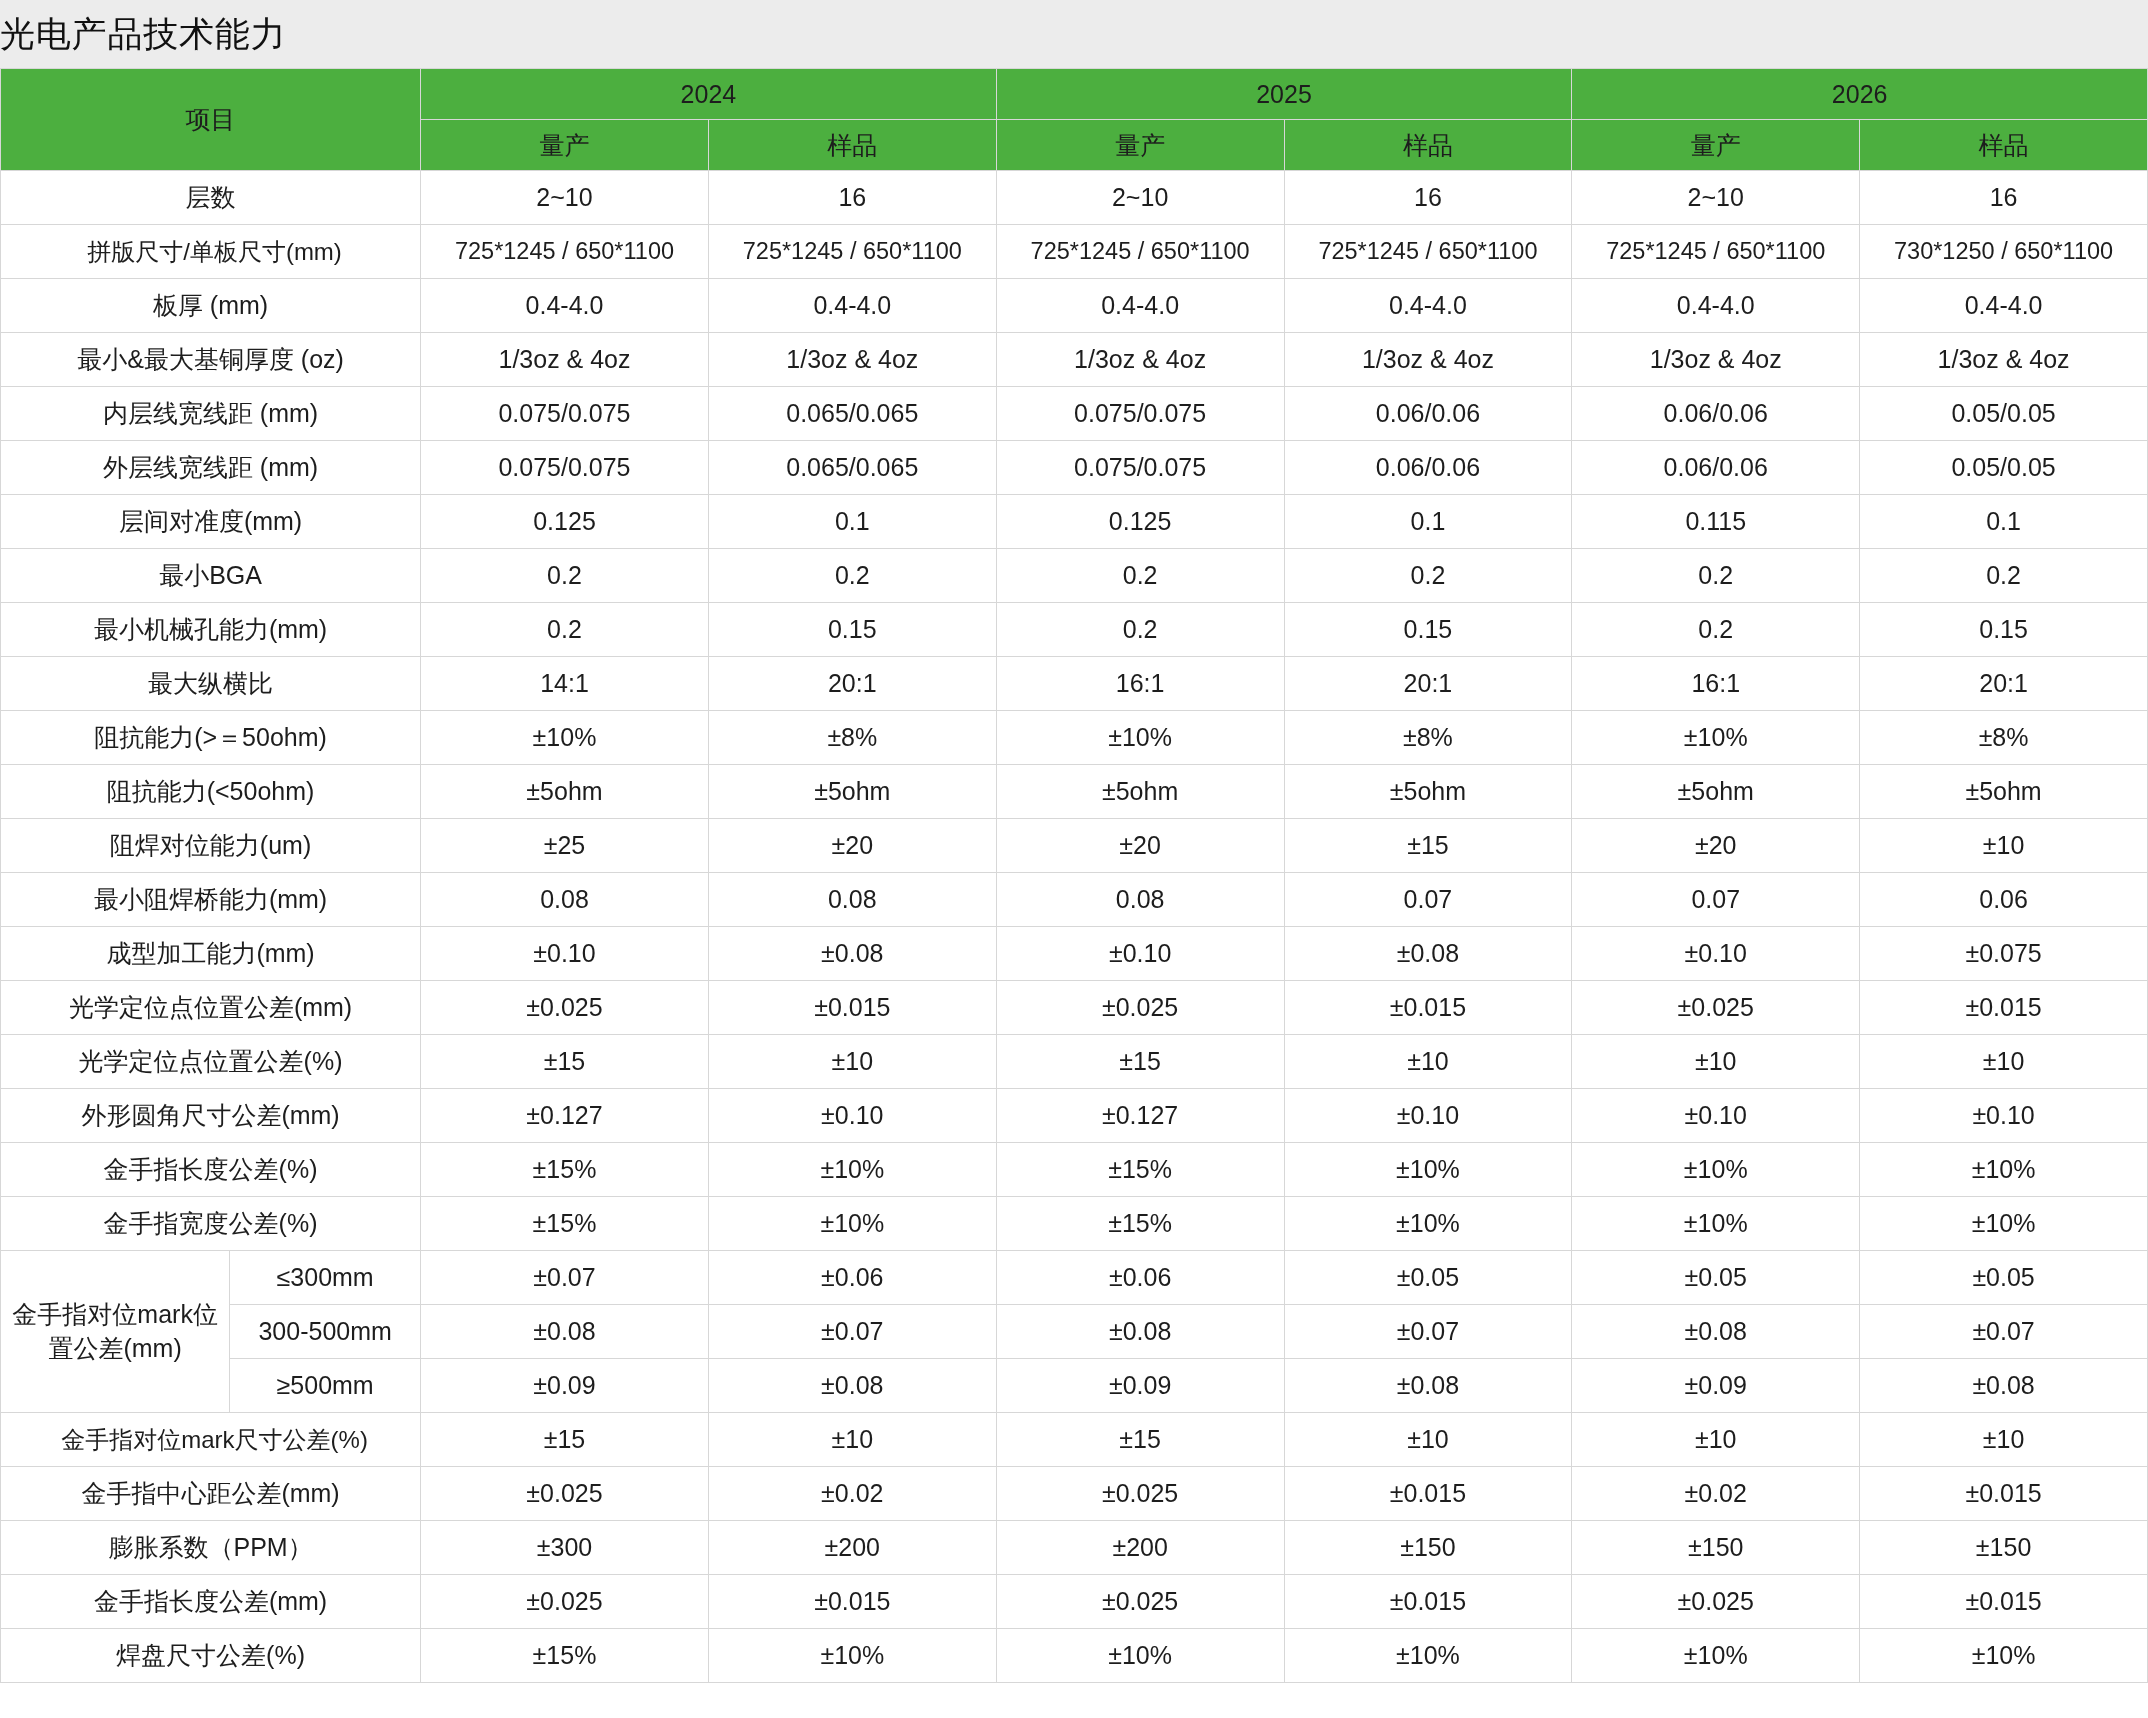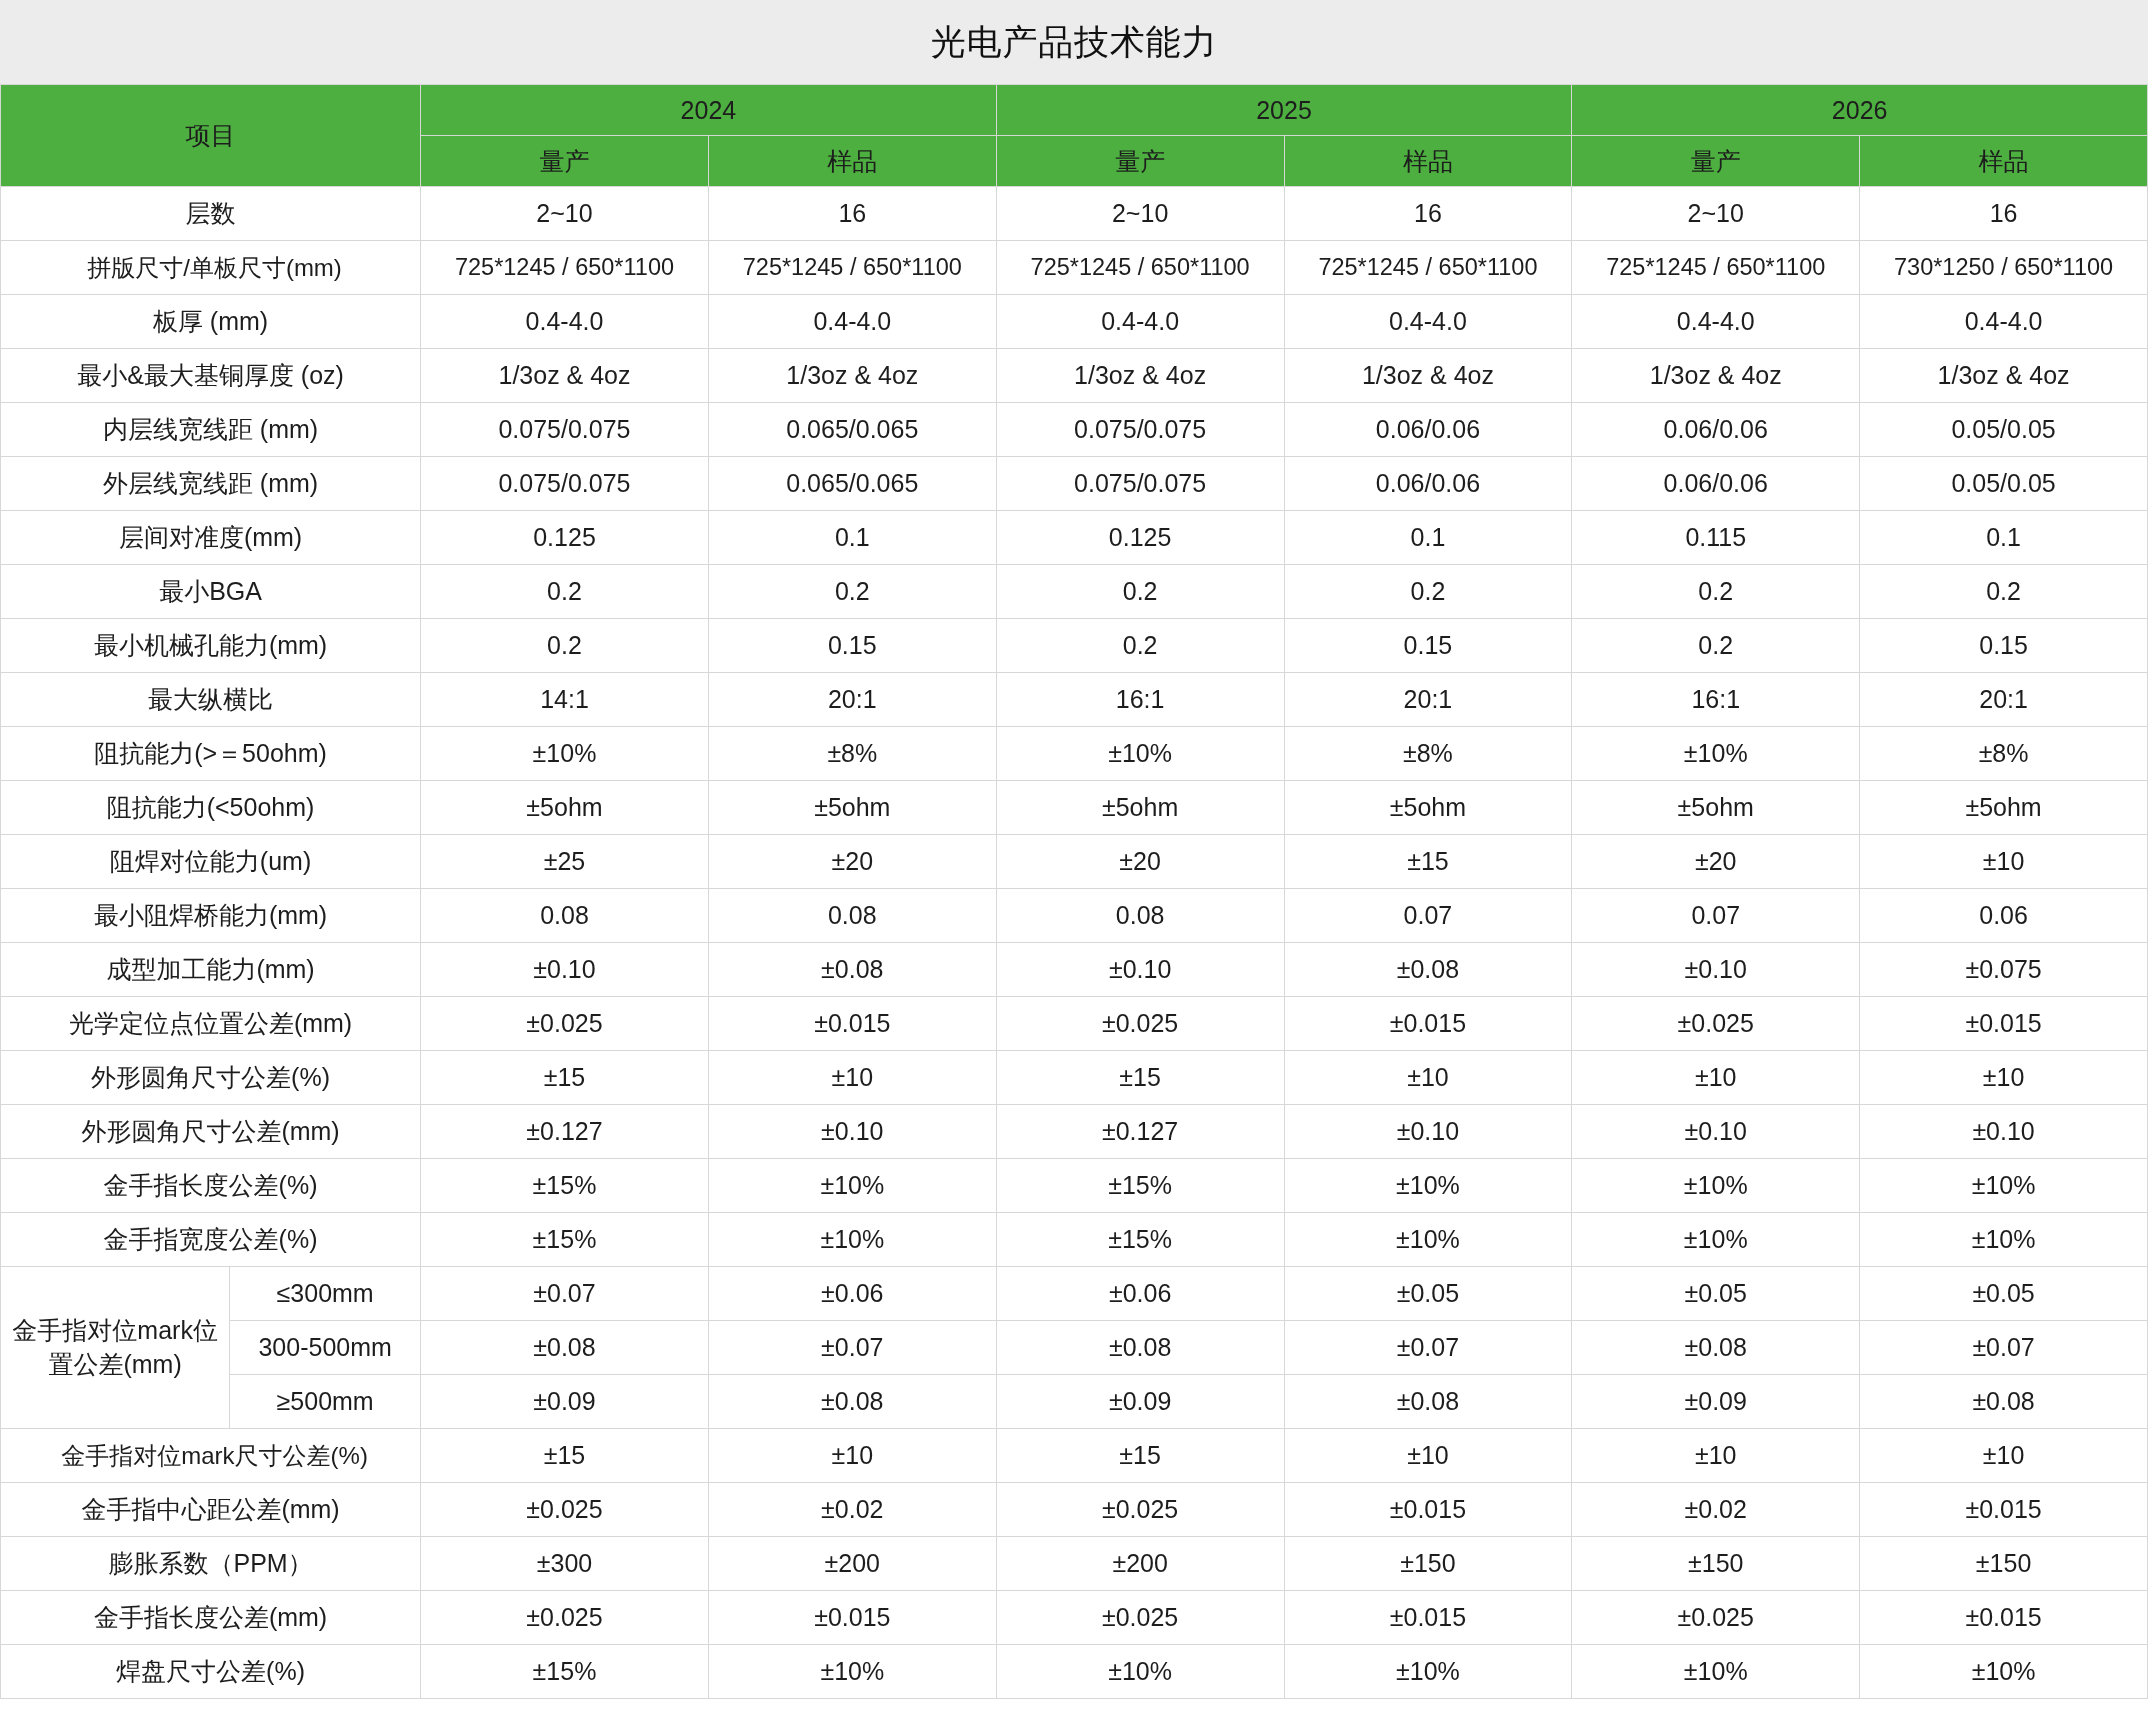"光电产品技术能力" .title-bar { height: 84px -> 68px; justify-content: center -> none }
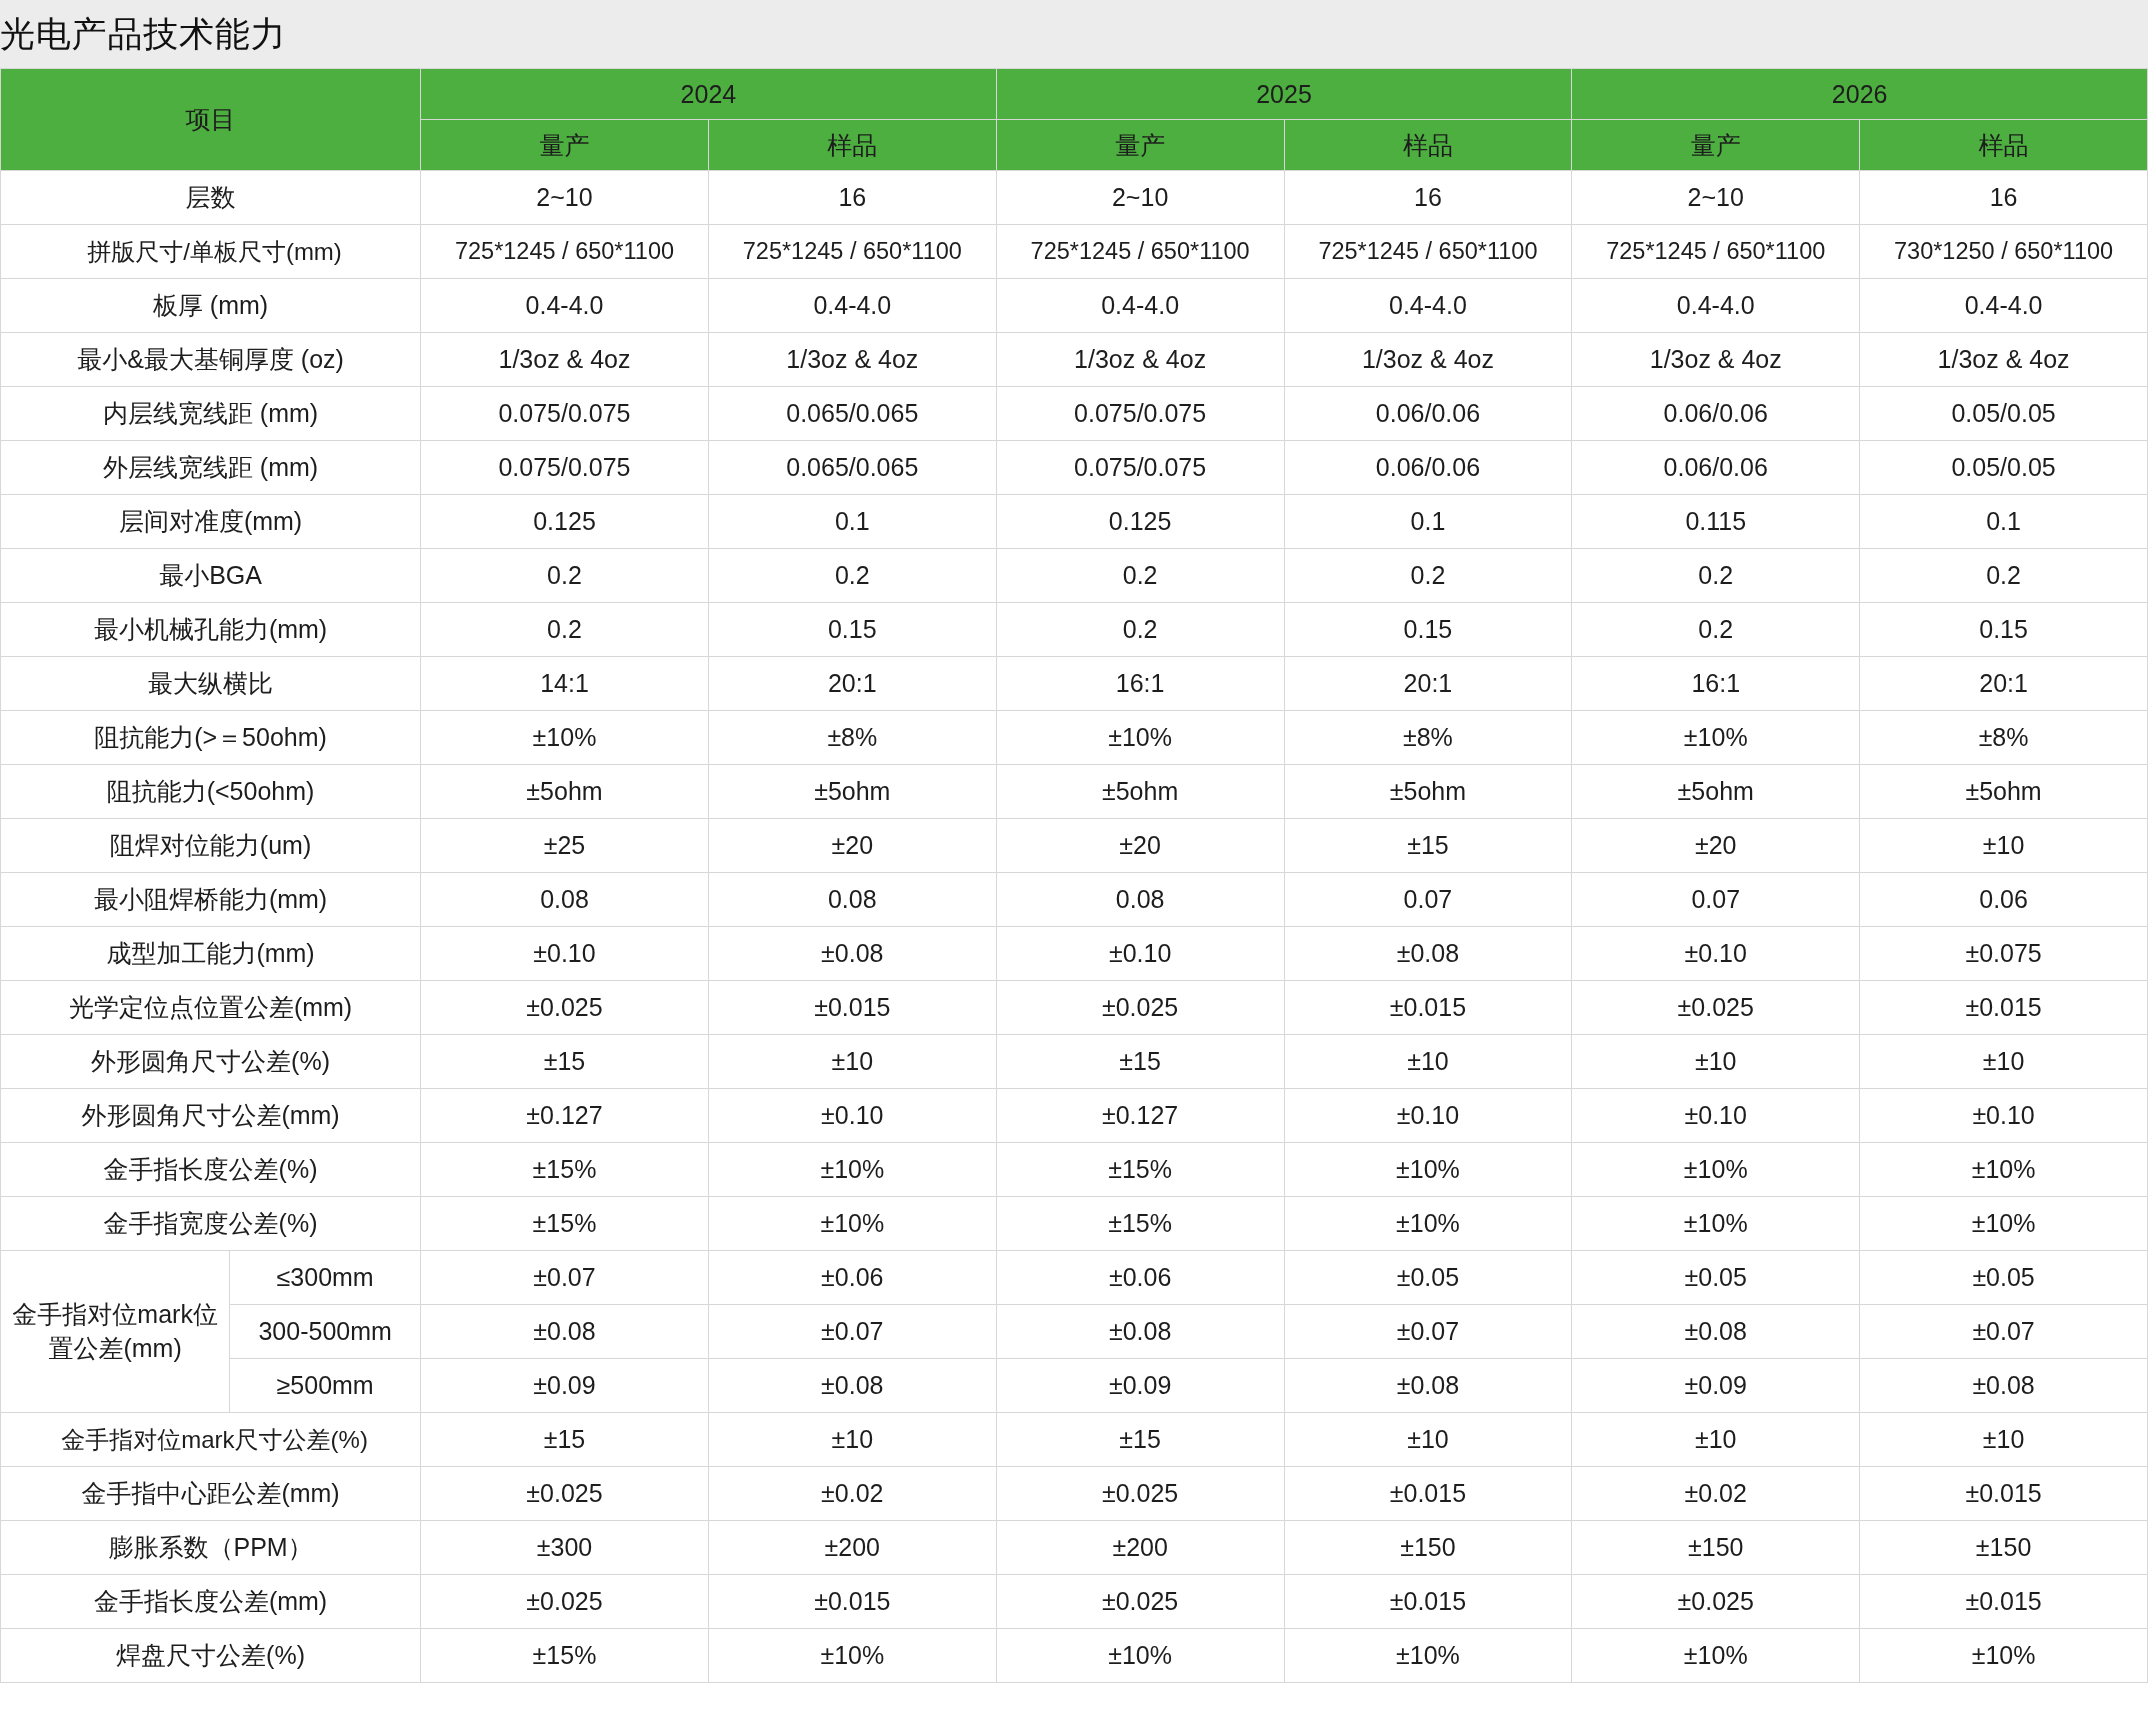"外形圆角尺寸公差(%)" td.row-label { text: 外形圆角尺寸 -> 光学定位点位置 }
